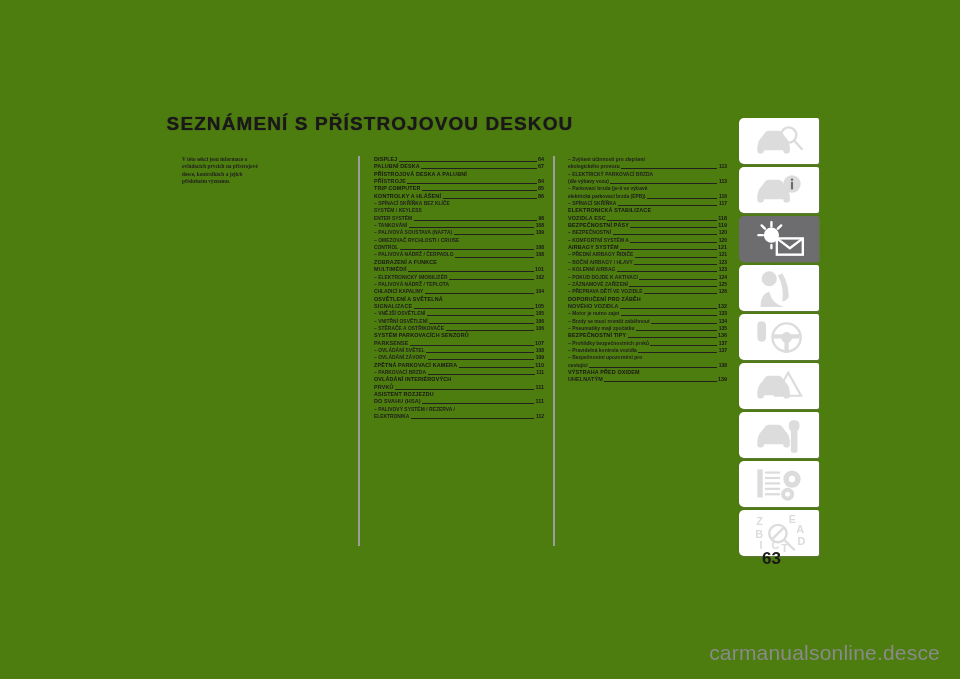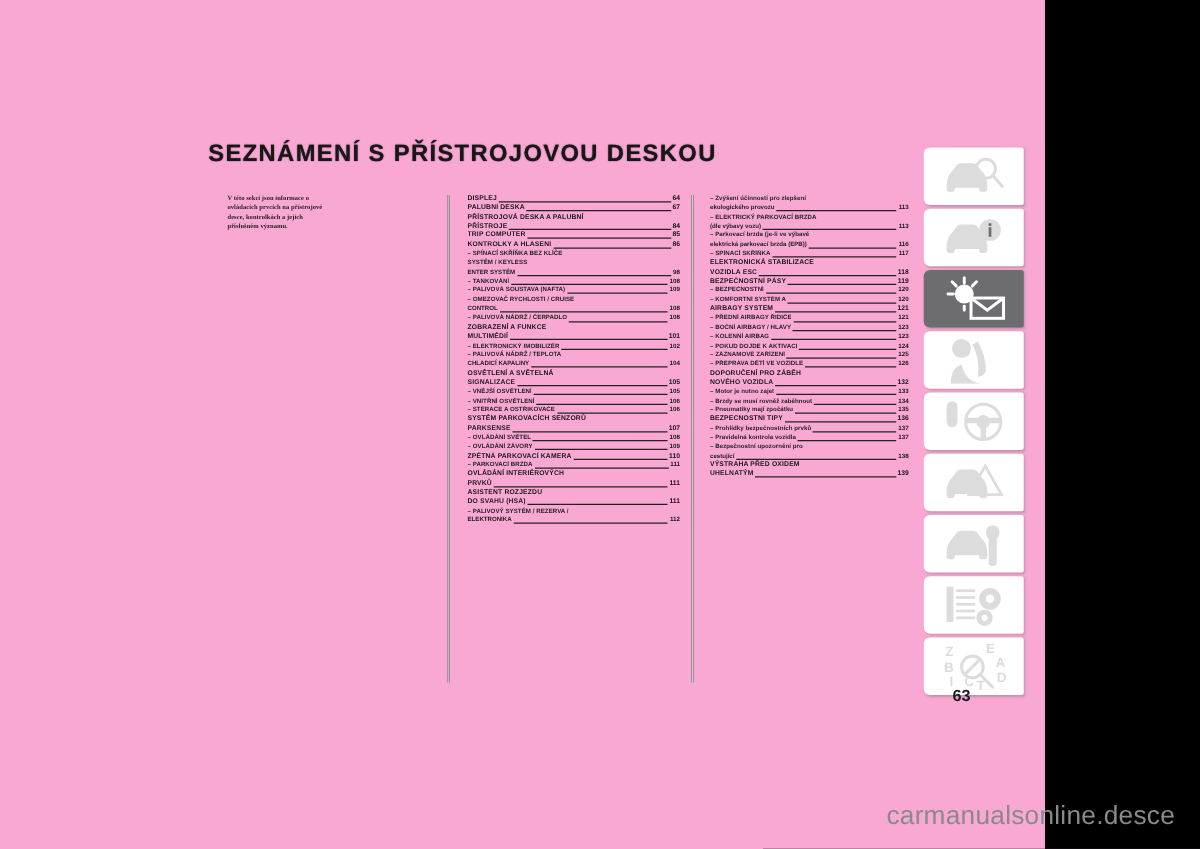"SEZNÁMENÍ S PŘÍSTROJOVOU DESKOU" #page-sheet { background: #f9a8d4 -> #4d7c0f; width: 836px -> 960px }
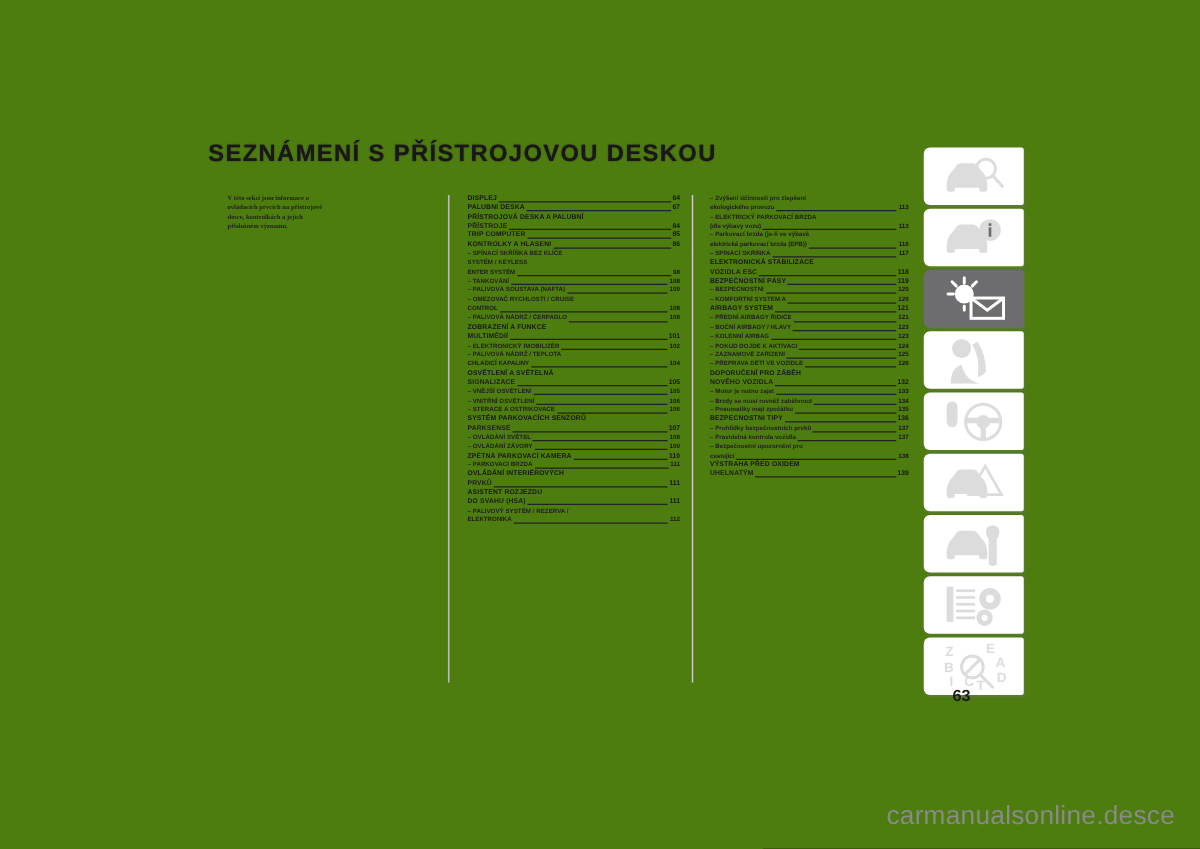"63" #page-number { font-size: 13px -> 17px }
